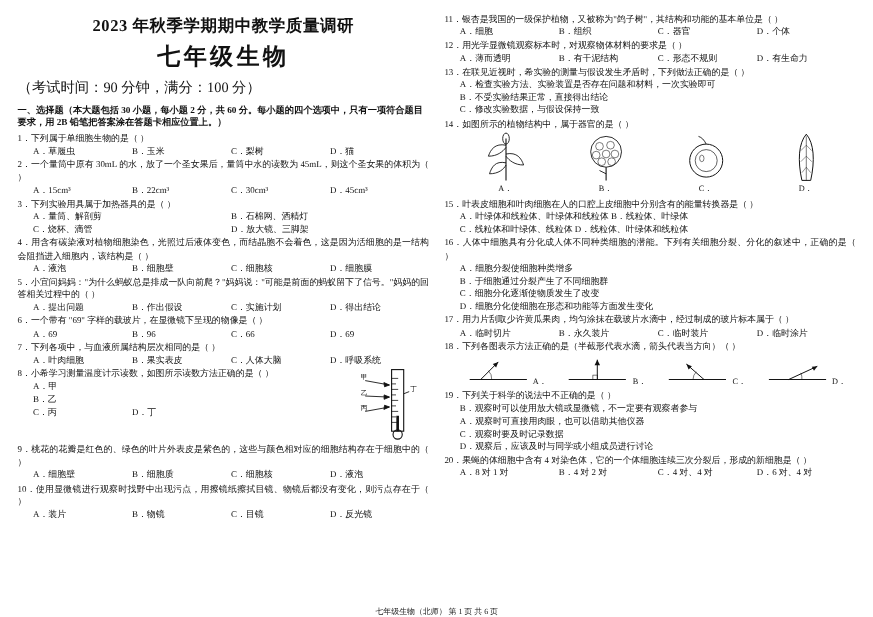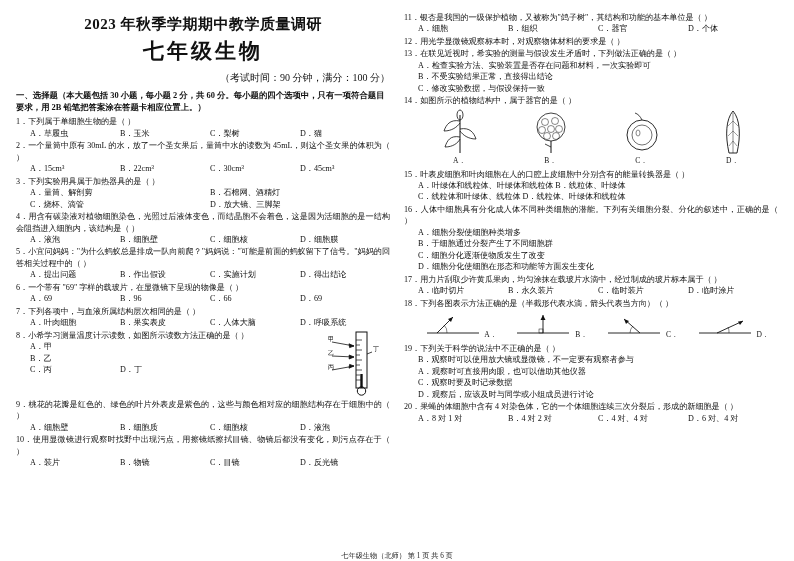"A．薄而透明" div.opts { html: none -> <div> <span>A．薄而透明</span> <span>B．有干泥结构</span> <span>C．形态不规则</span> <span>D．有生命力</span> </div> }
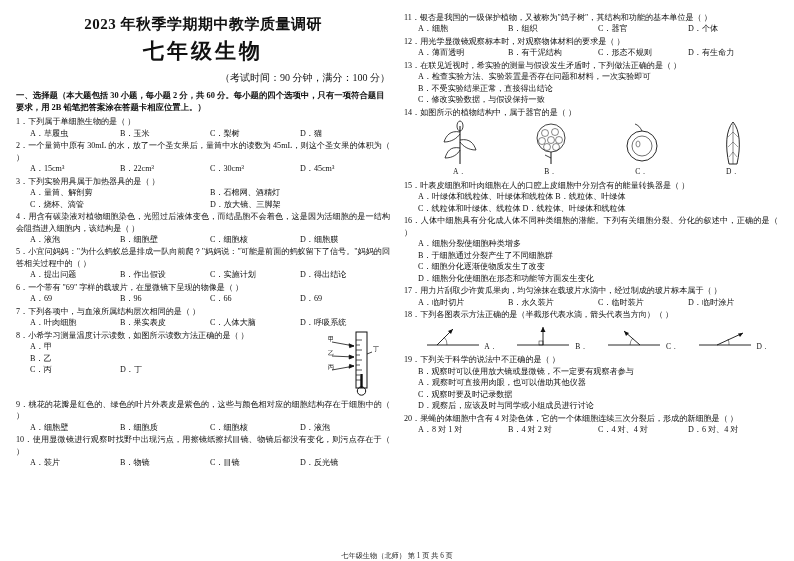"（考试时间：90 分钟，满分：100 分）" .exam-info { font-size: 10px -> 13px; text-align: right -> left }
